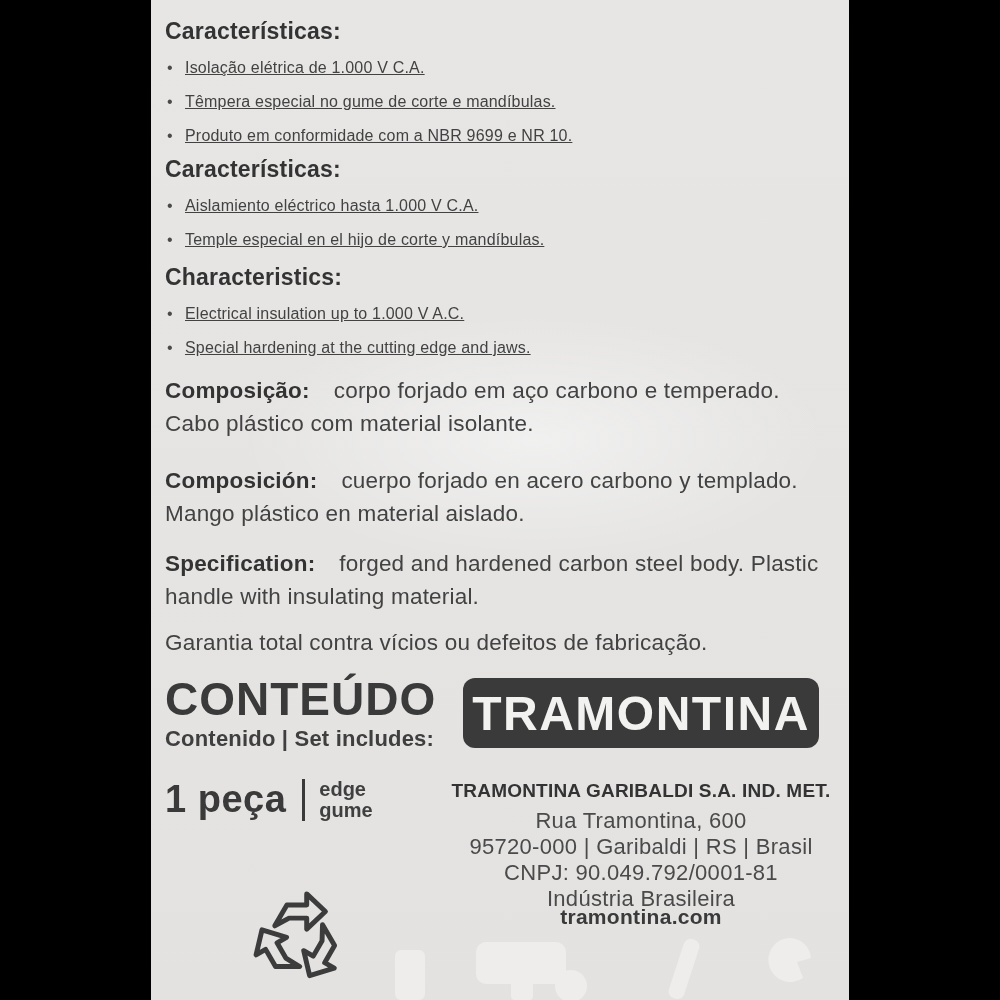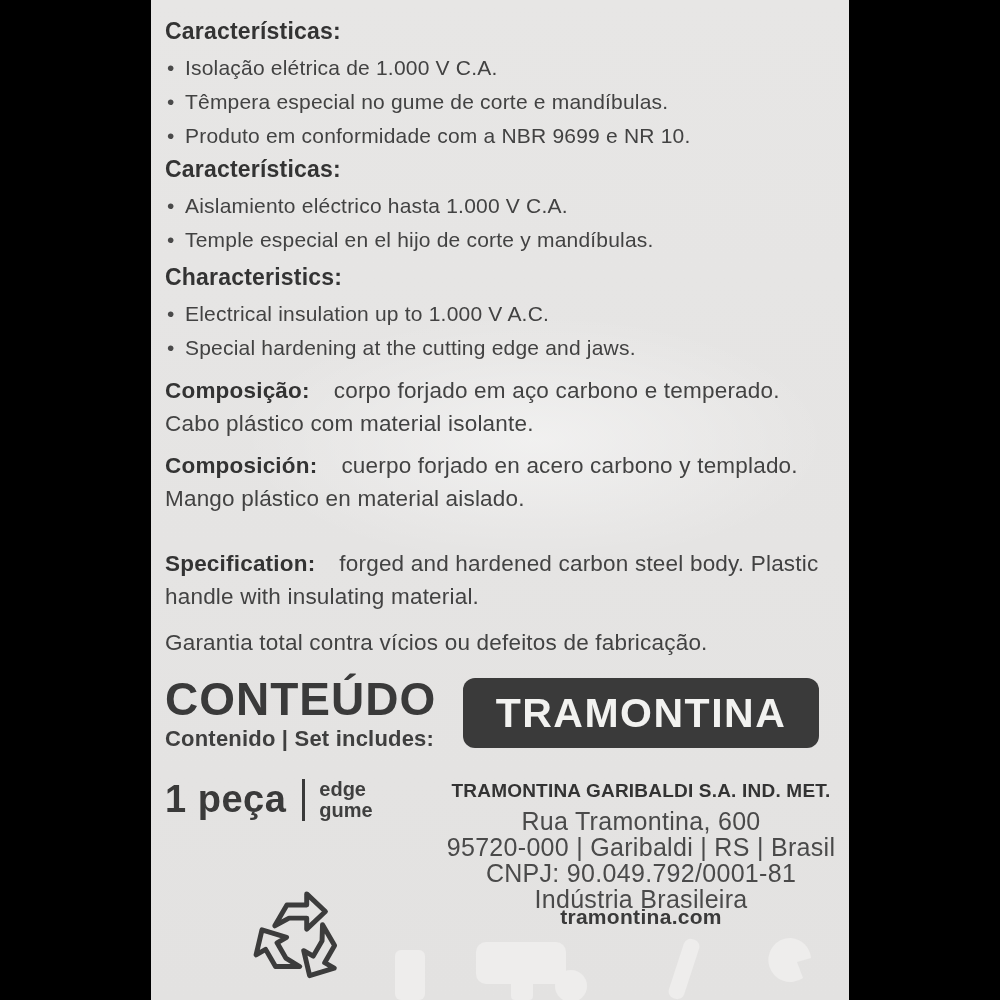"Isolação elétrica de 1.000 V" .bullet { font-size: 21px -> 16px; text-decoration: none -> underline }
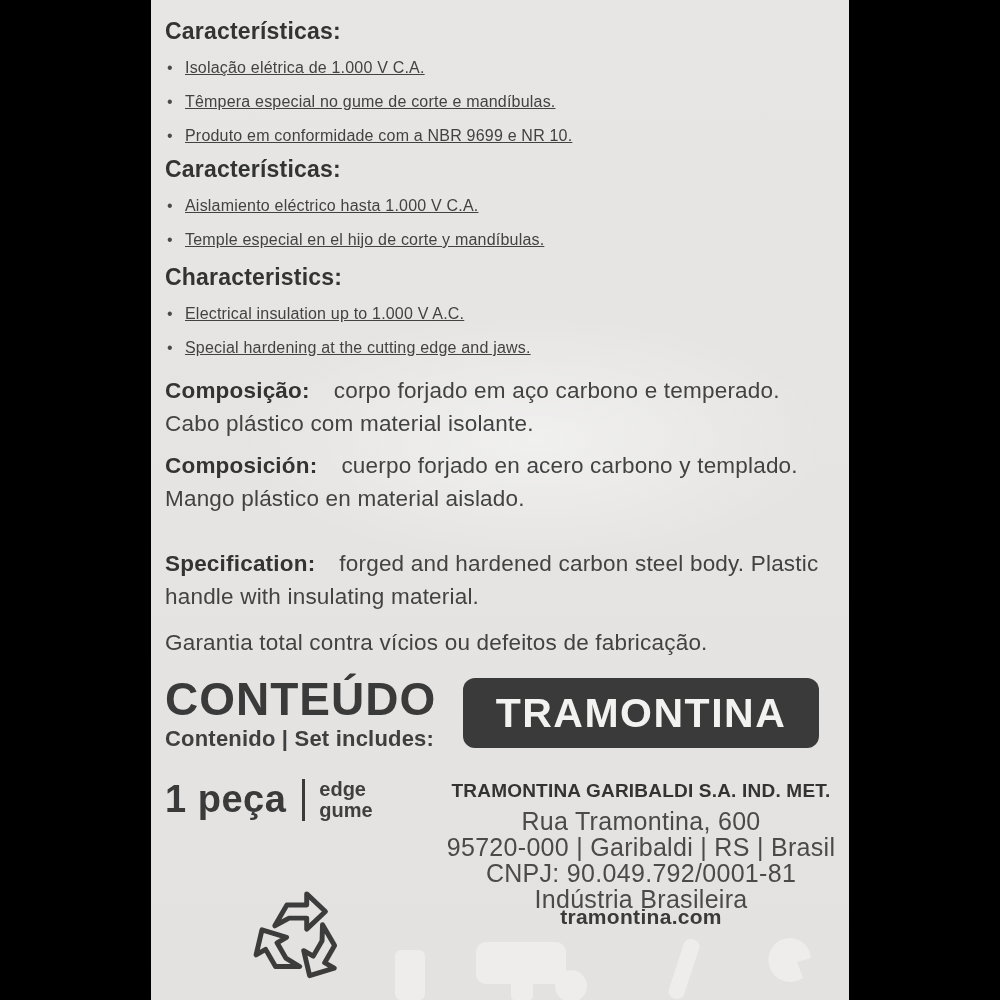"Composición: cuerpo forjado en acero" div.blk { top: 449px -> 464px }
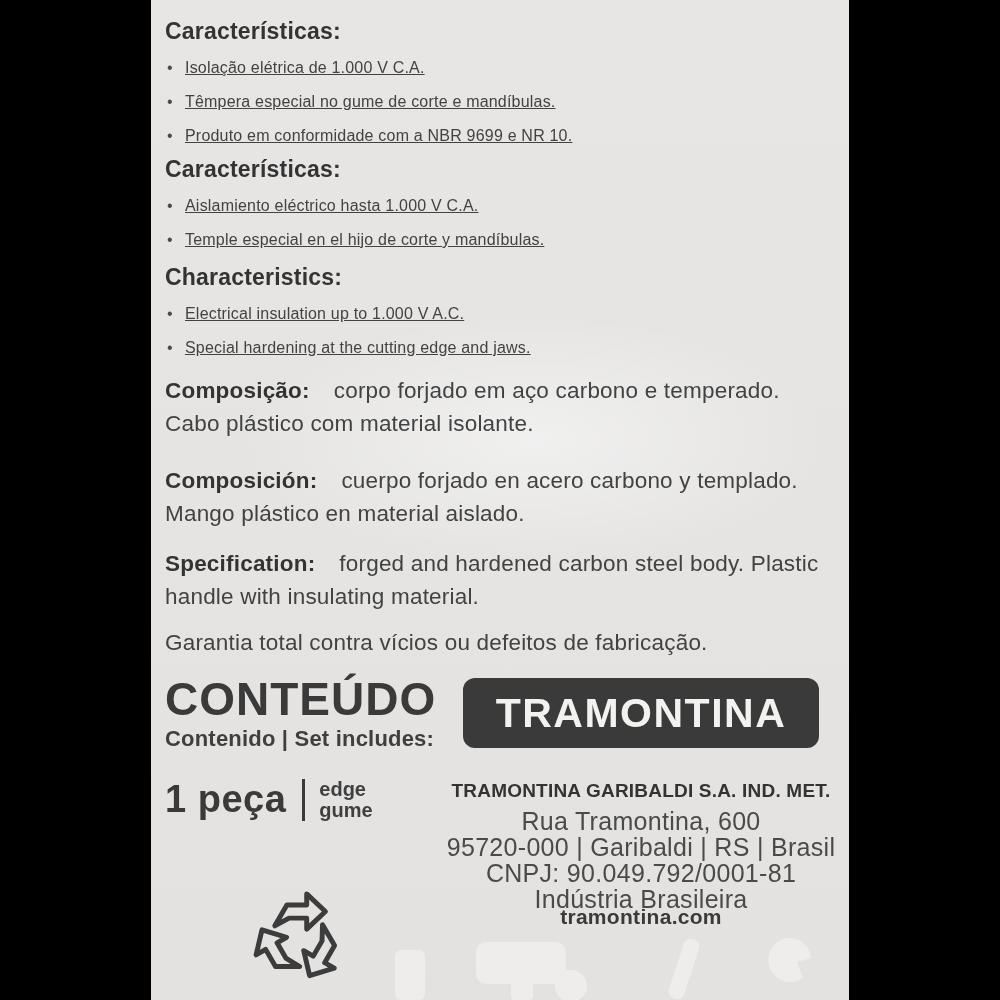"TRAMONTINA" .logo-text { font-size: 41px -> 48px }
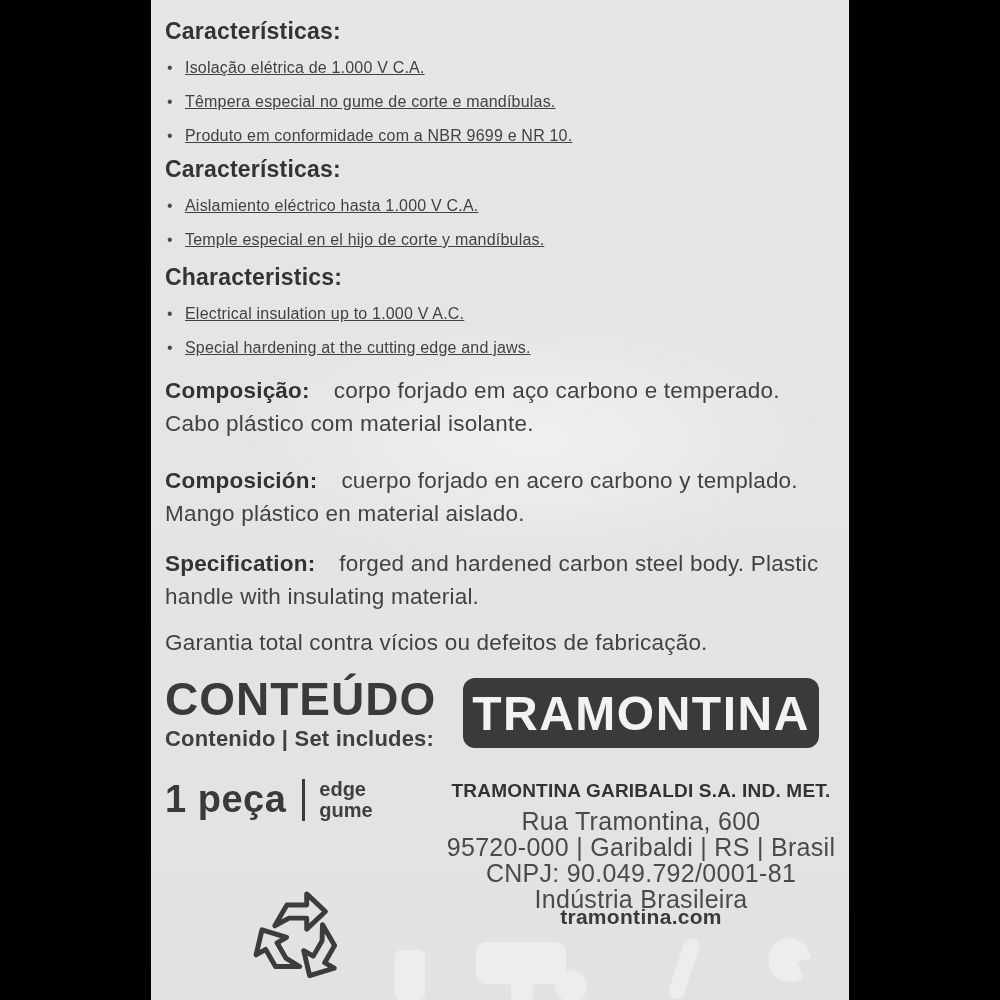"Rua Tramontina, 600" .addr .line { font-size: 25px -> 22px }
